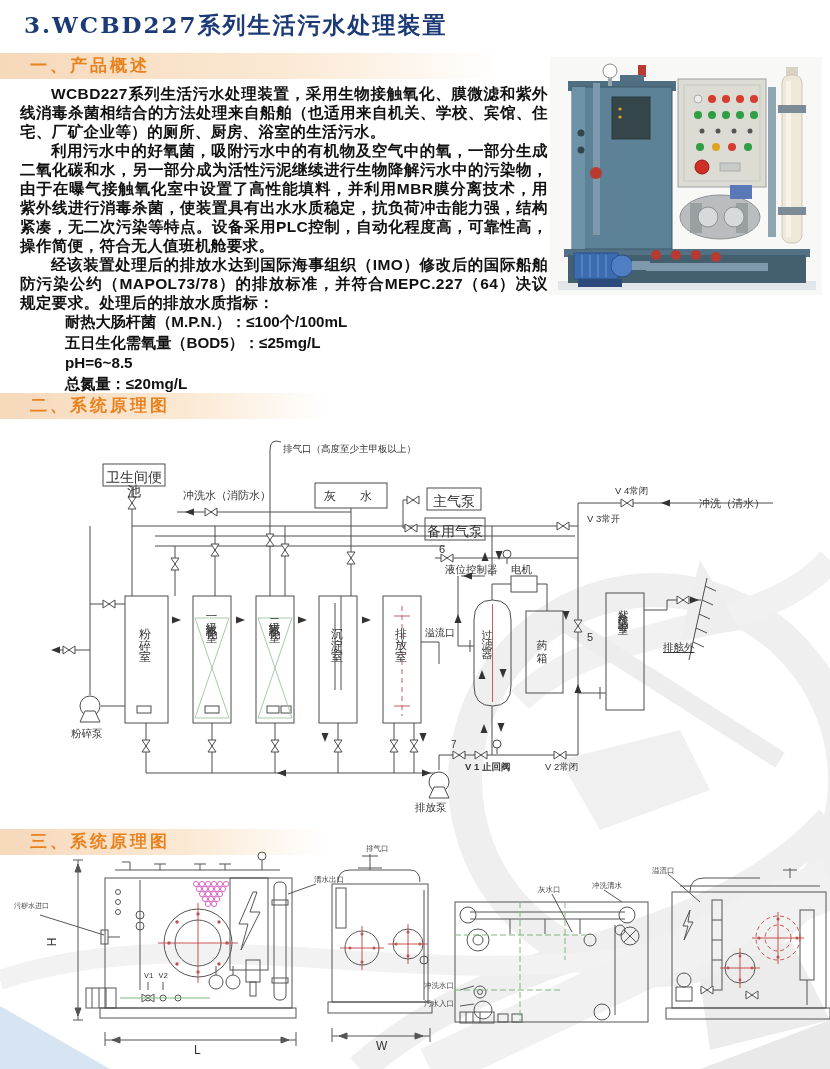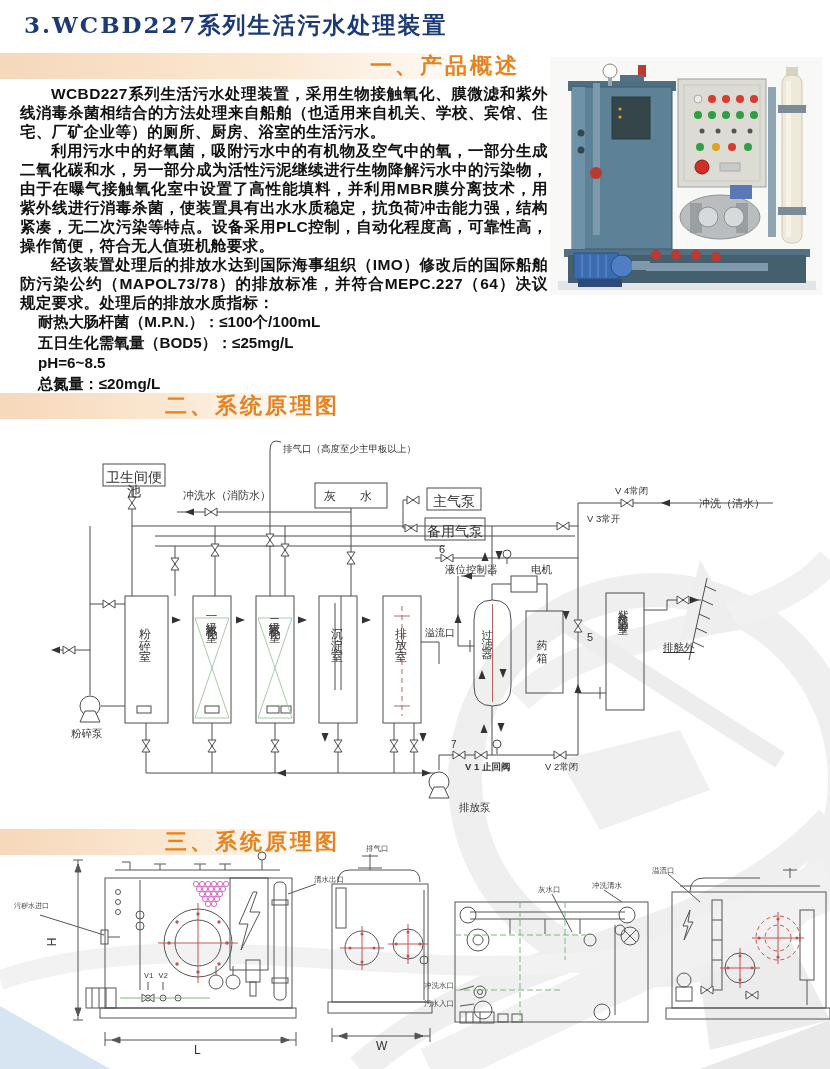"一、产品概述" .bar span { font-size: 22px -> 17px; text-align: right -> none }
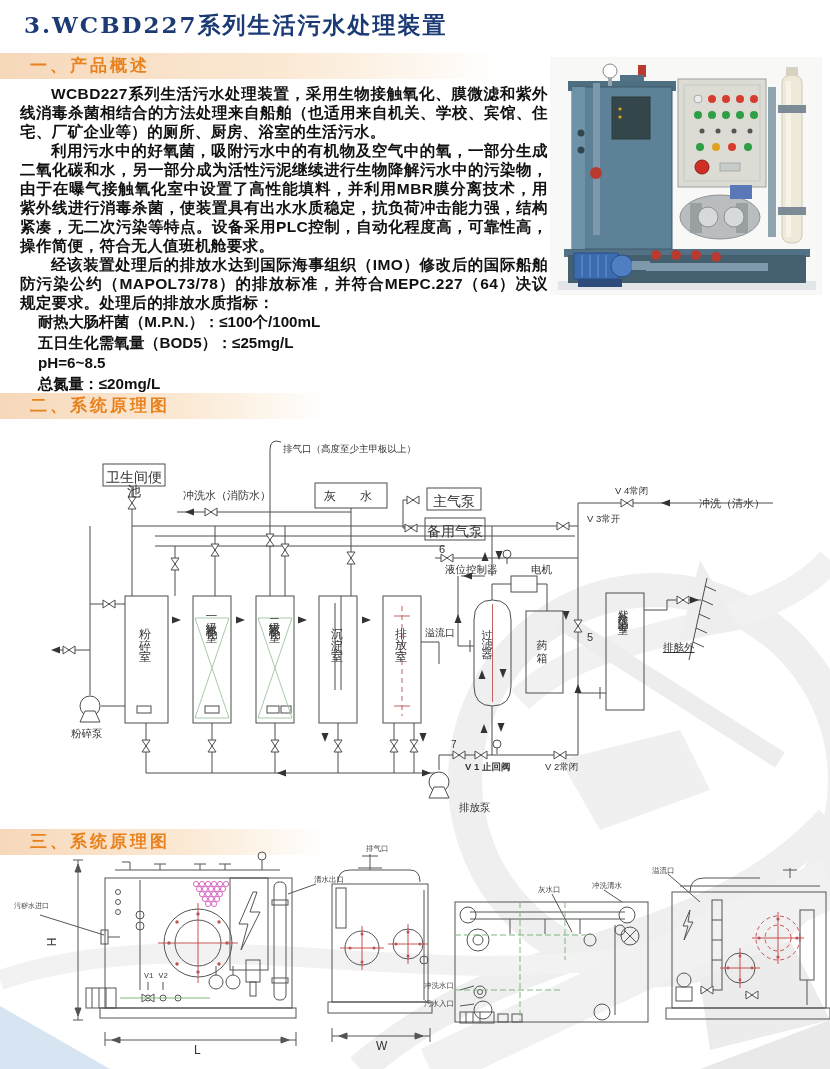"耐热大肠杆菌（M.P.N.）：≤100个/100mL" .spec { margin-left: none -> 27px }
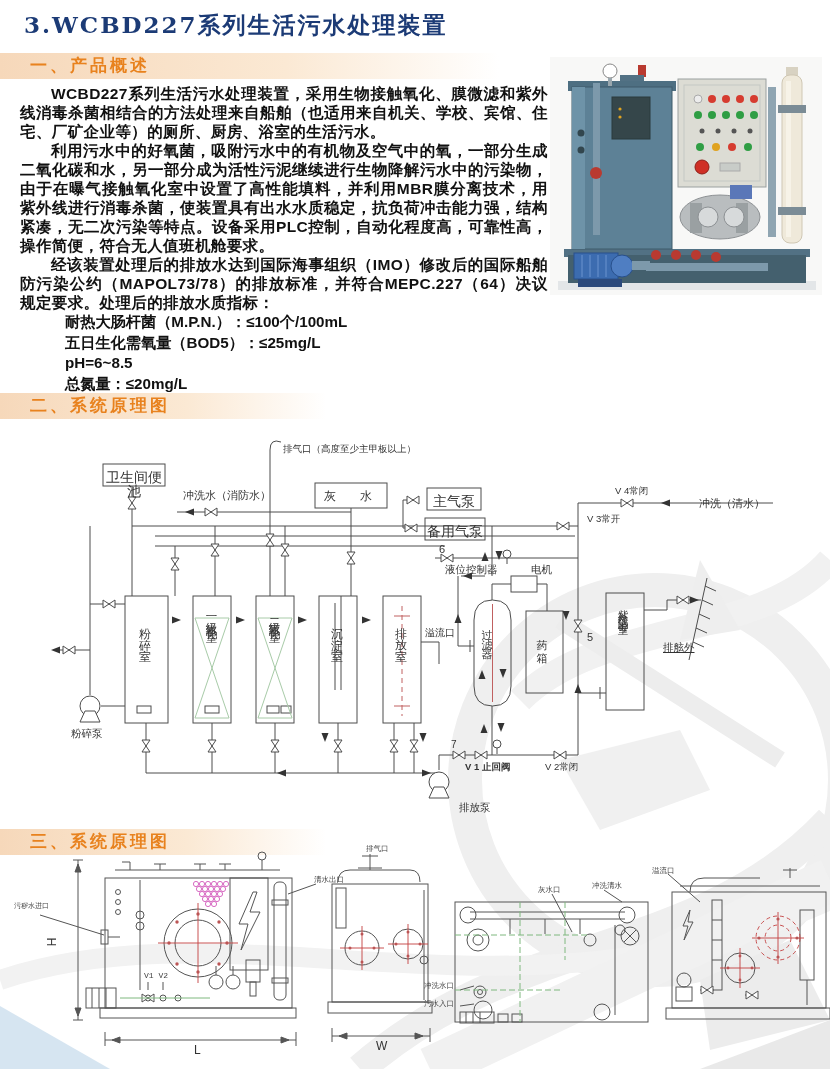"电机" div.lbl { margin-left: 20px -> none }
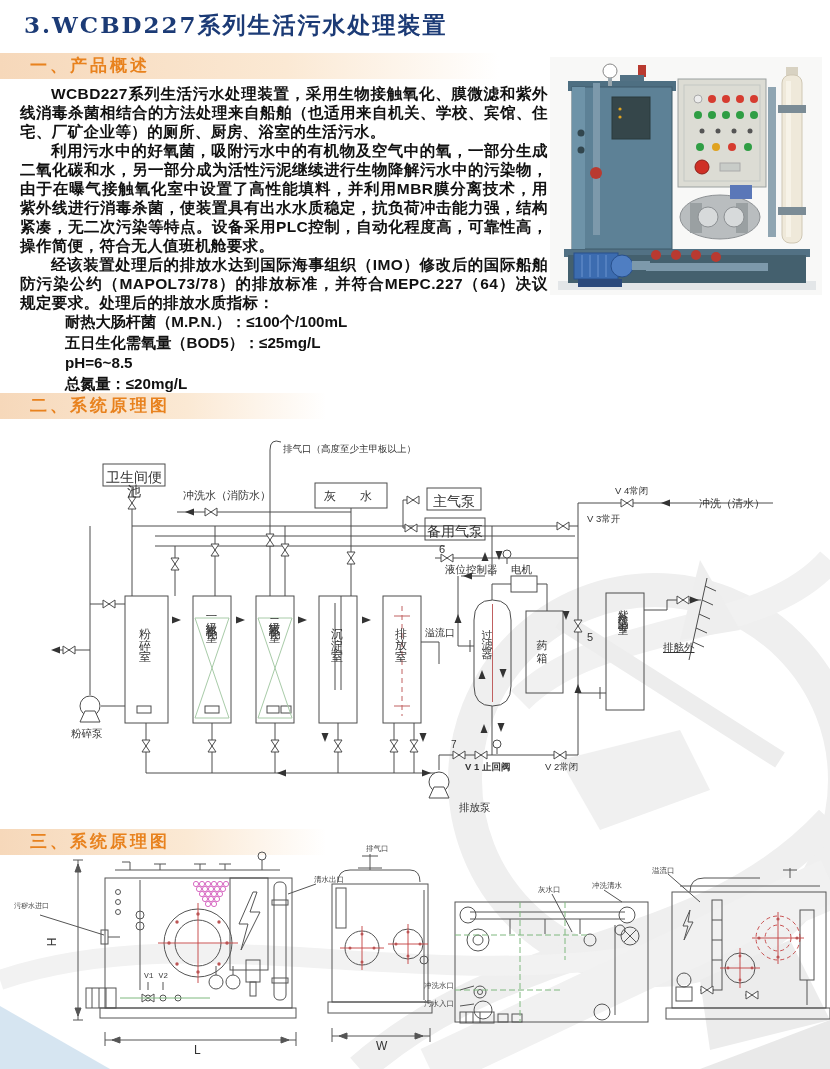"排放泵" div.lbl { margin-left: 44px -> none }
